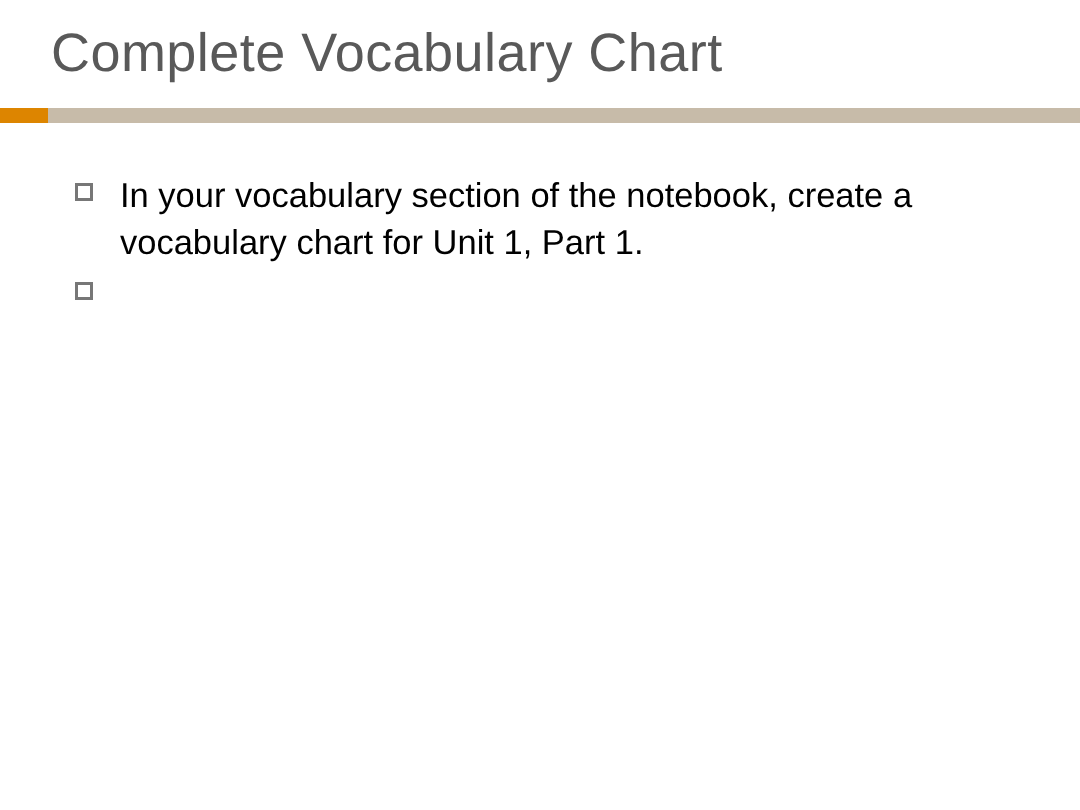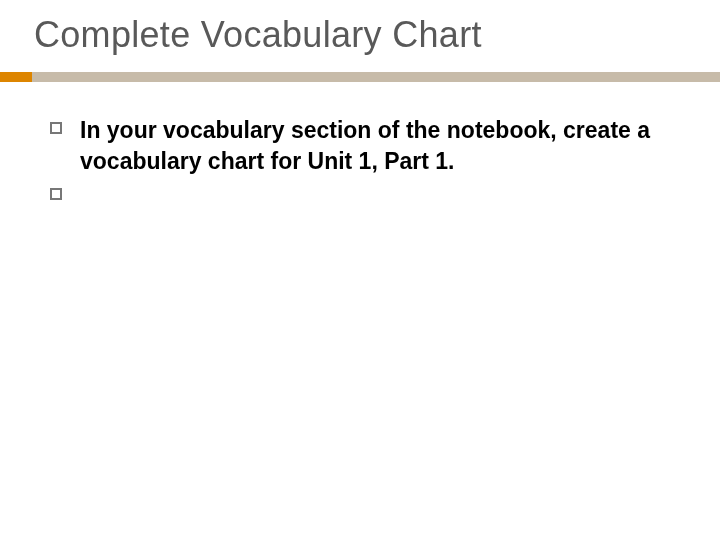"In your vocabulary section of" .item { font-weight: bold -> none }
